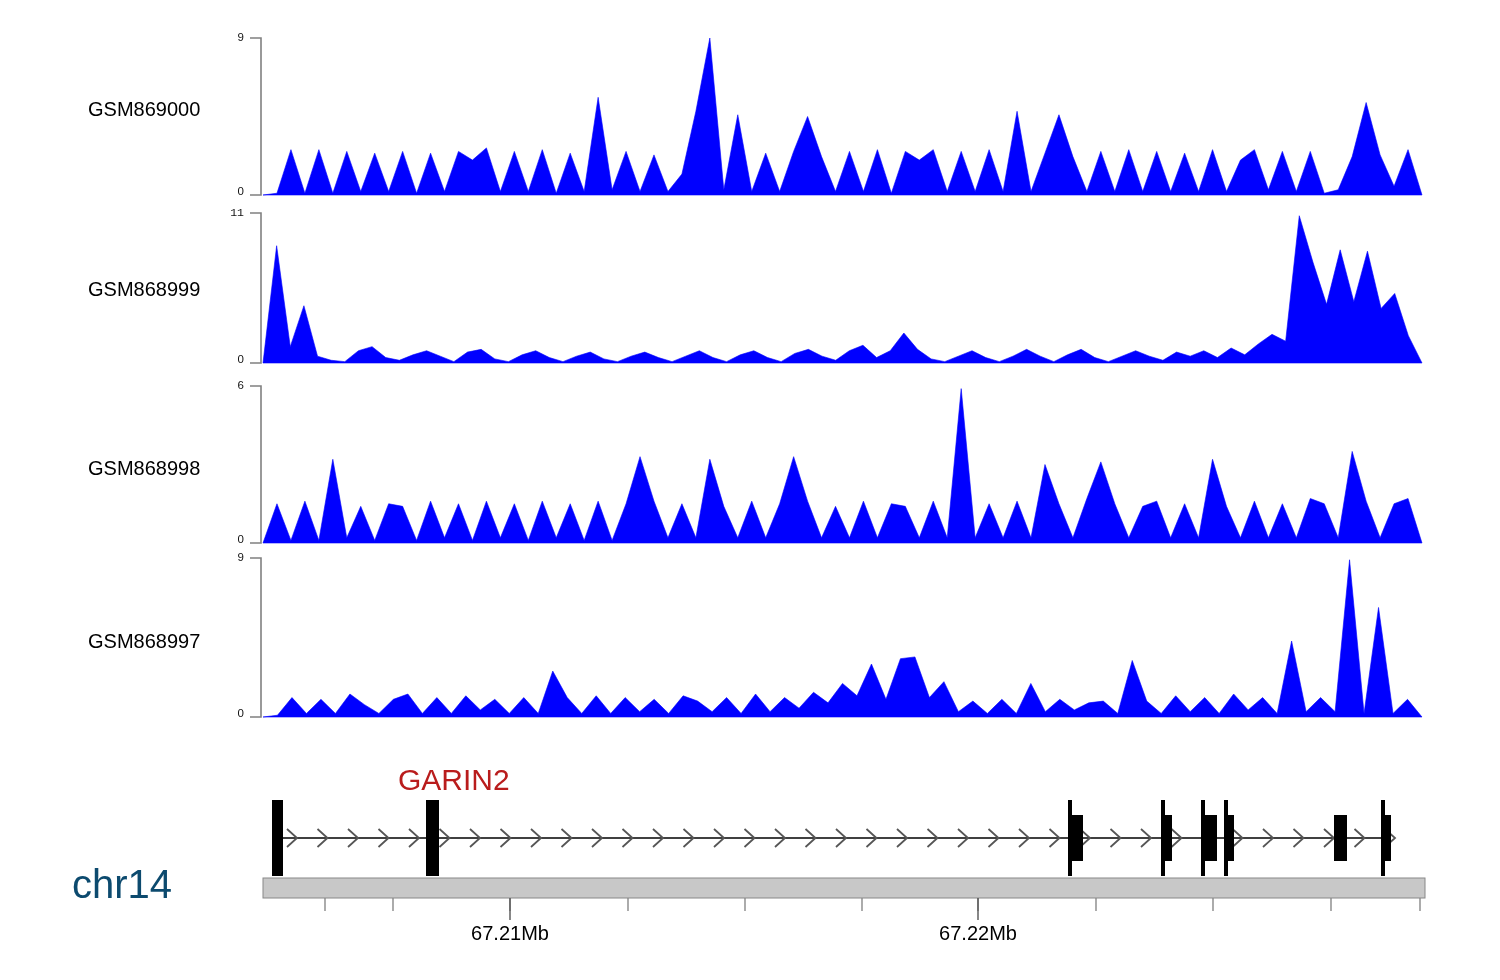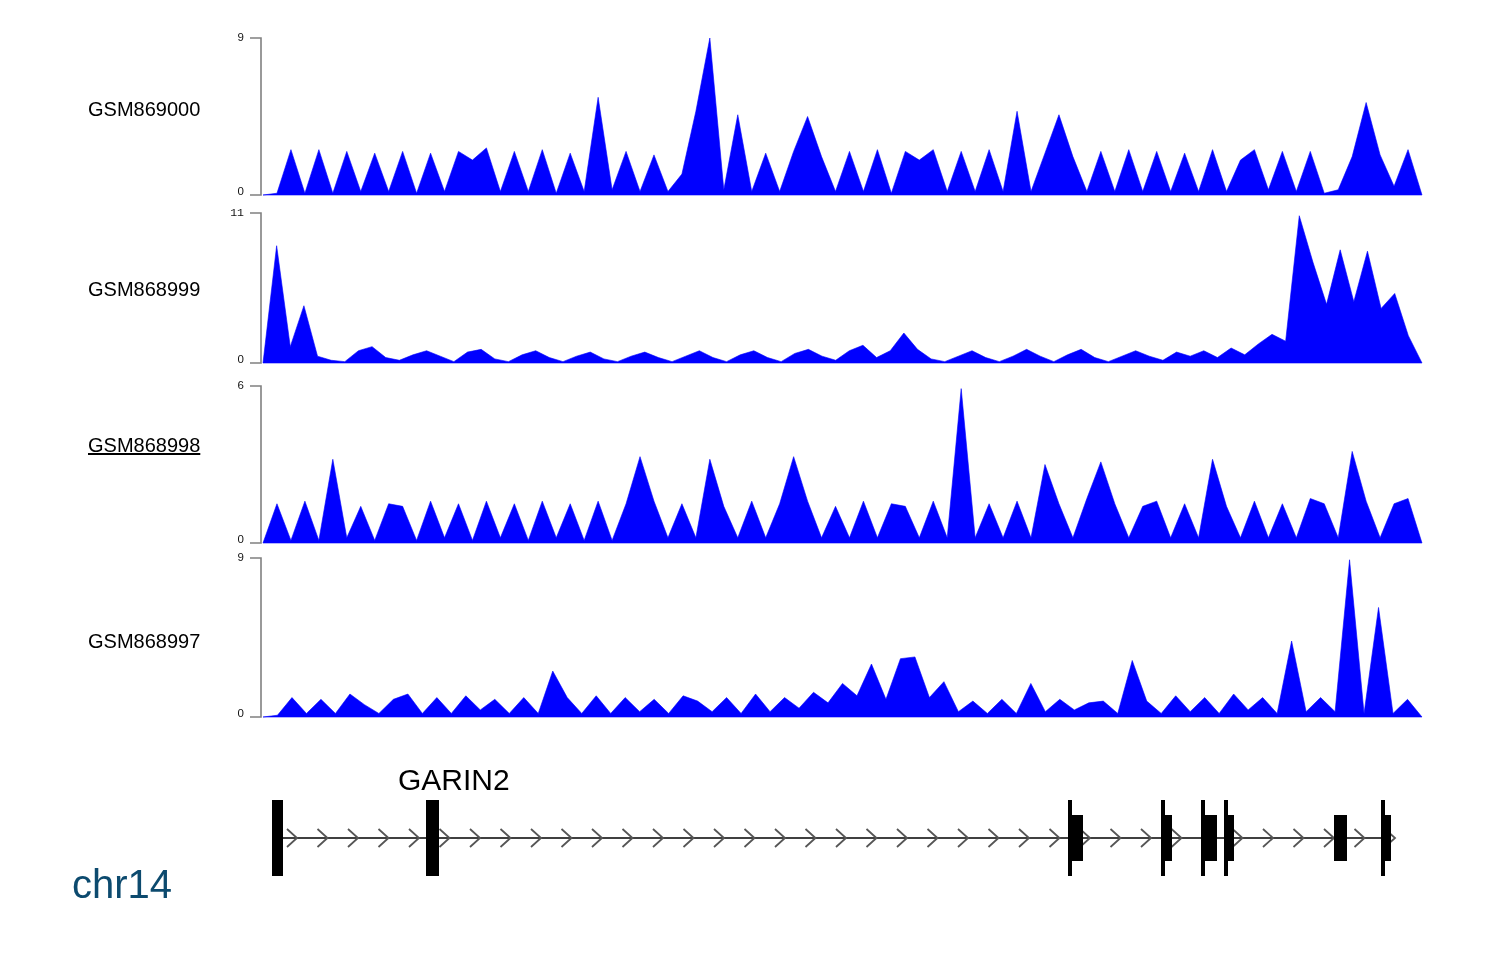"GSM868998" div.track-label { text-decoration: underline -> none; top: 56px -> 79px }
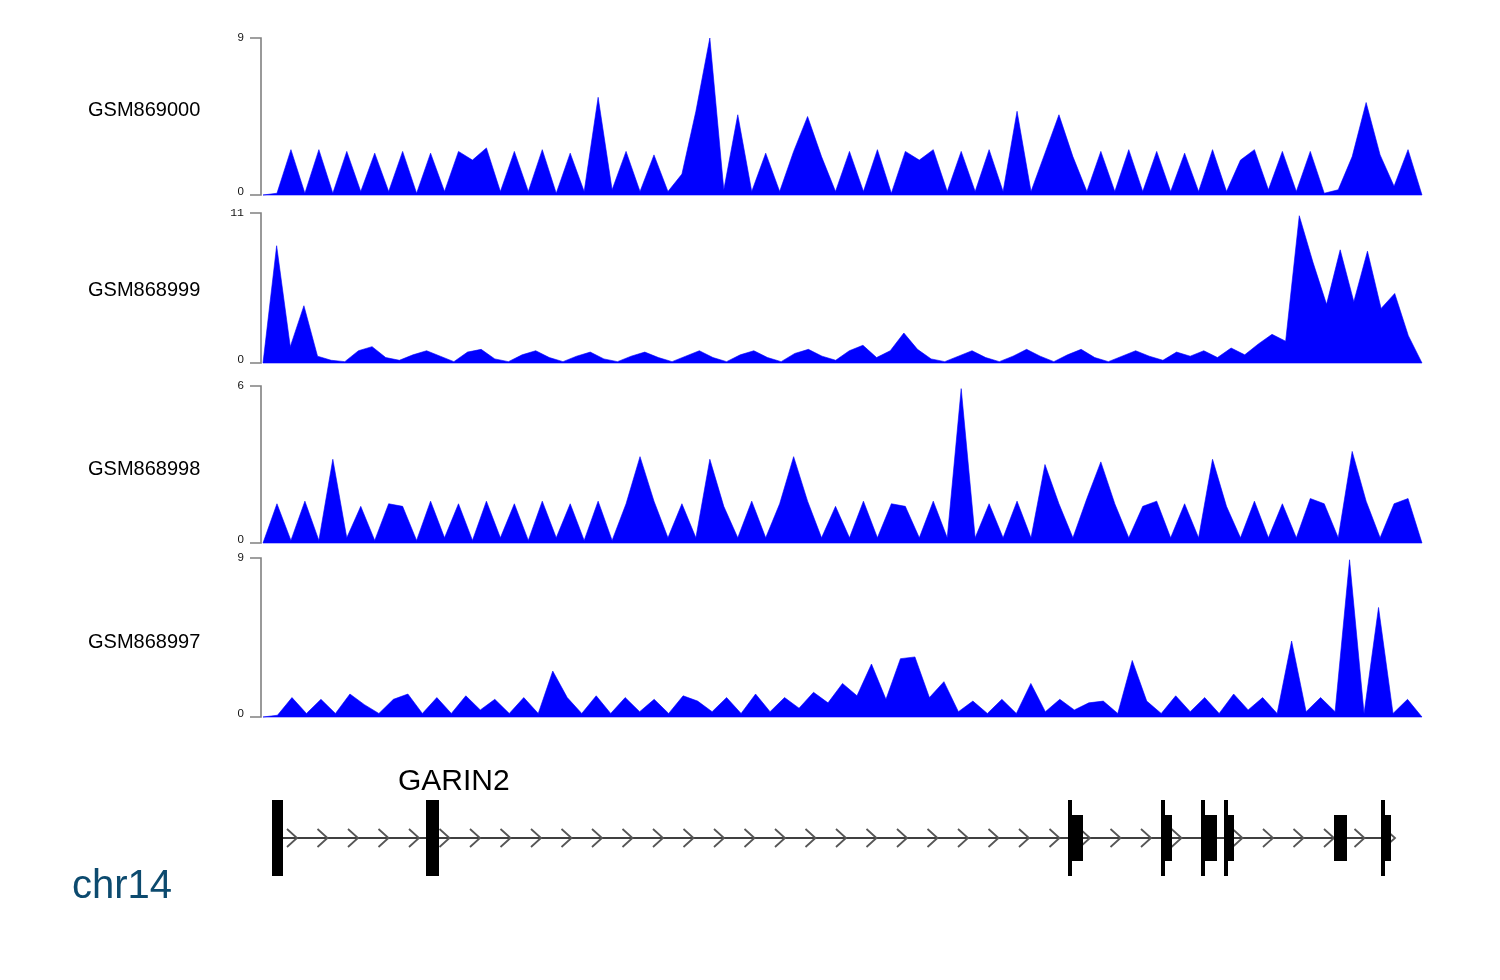"GARIN2" #gene-name { color: #000000 -> #b91c1c }
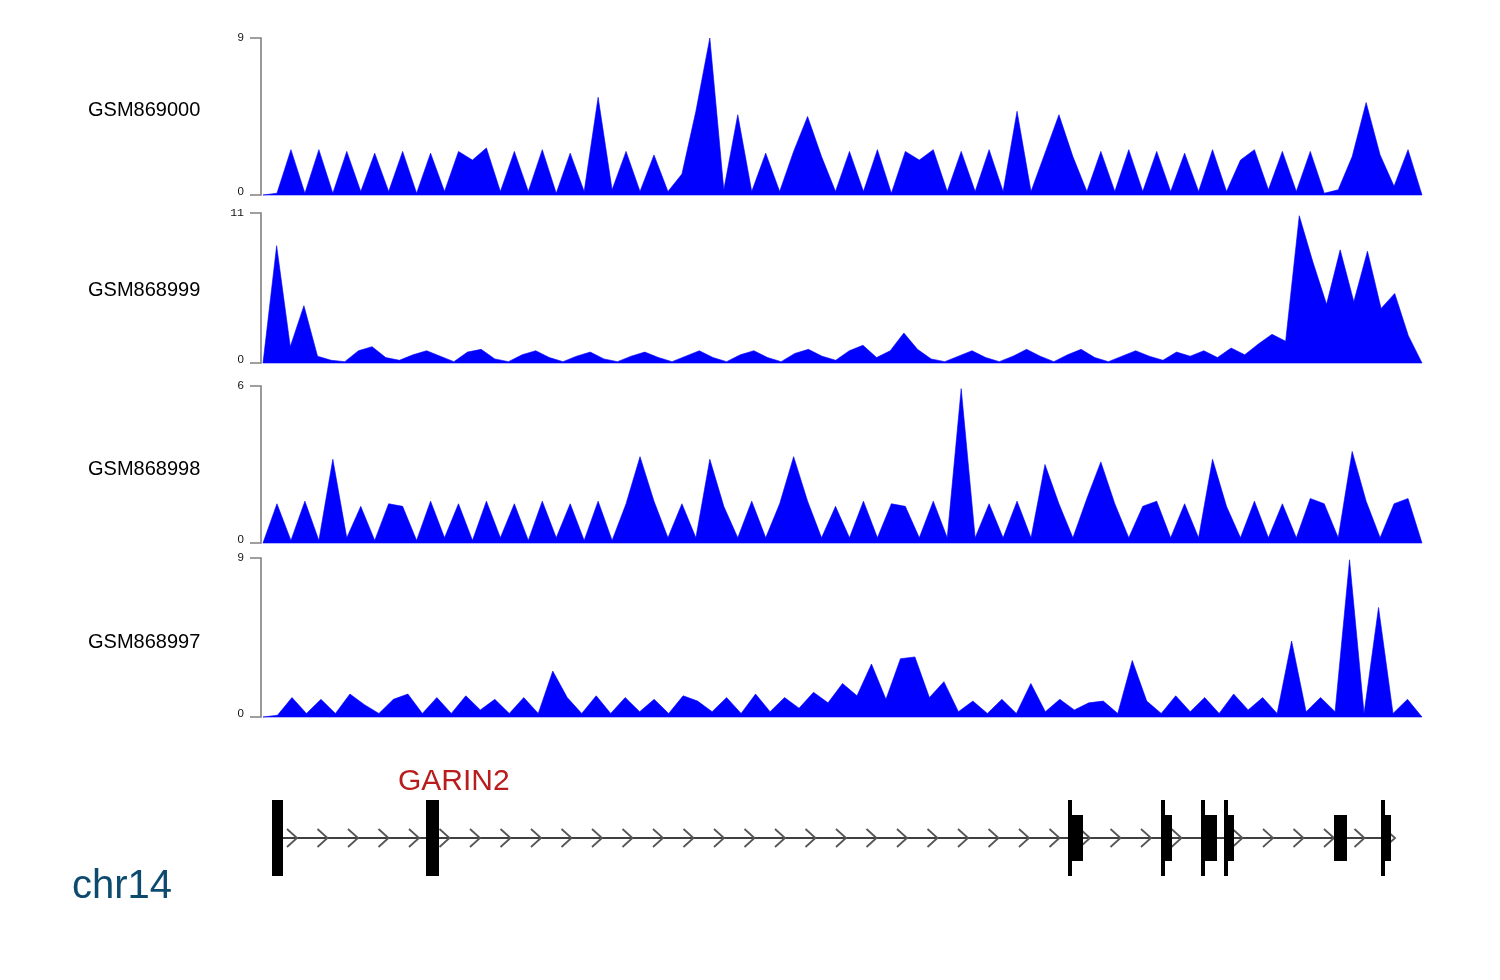"67.21Mb" div { html: none -> <div> <svg> <rect></rect> <line></line> <line></line> <line></line> <line></line> <line></line> <line></line> <line></line> <line></line> <line></line> <line></line> <line></line> <line></line> <line></line> </svg> <div>67.21Mb</div><div>67.22Mb</div></div> }
